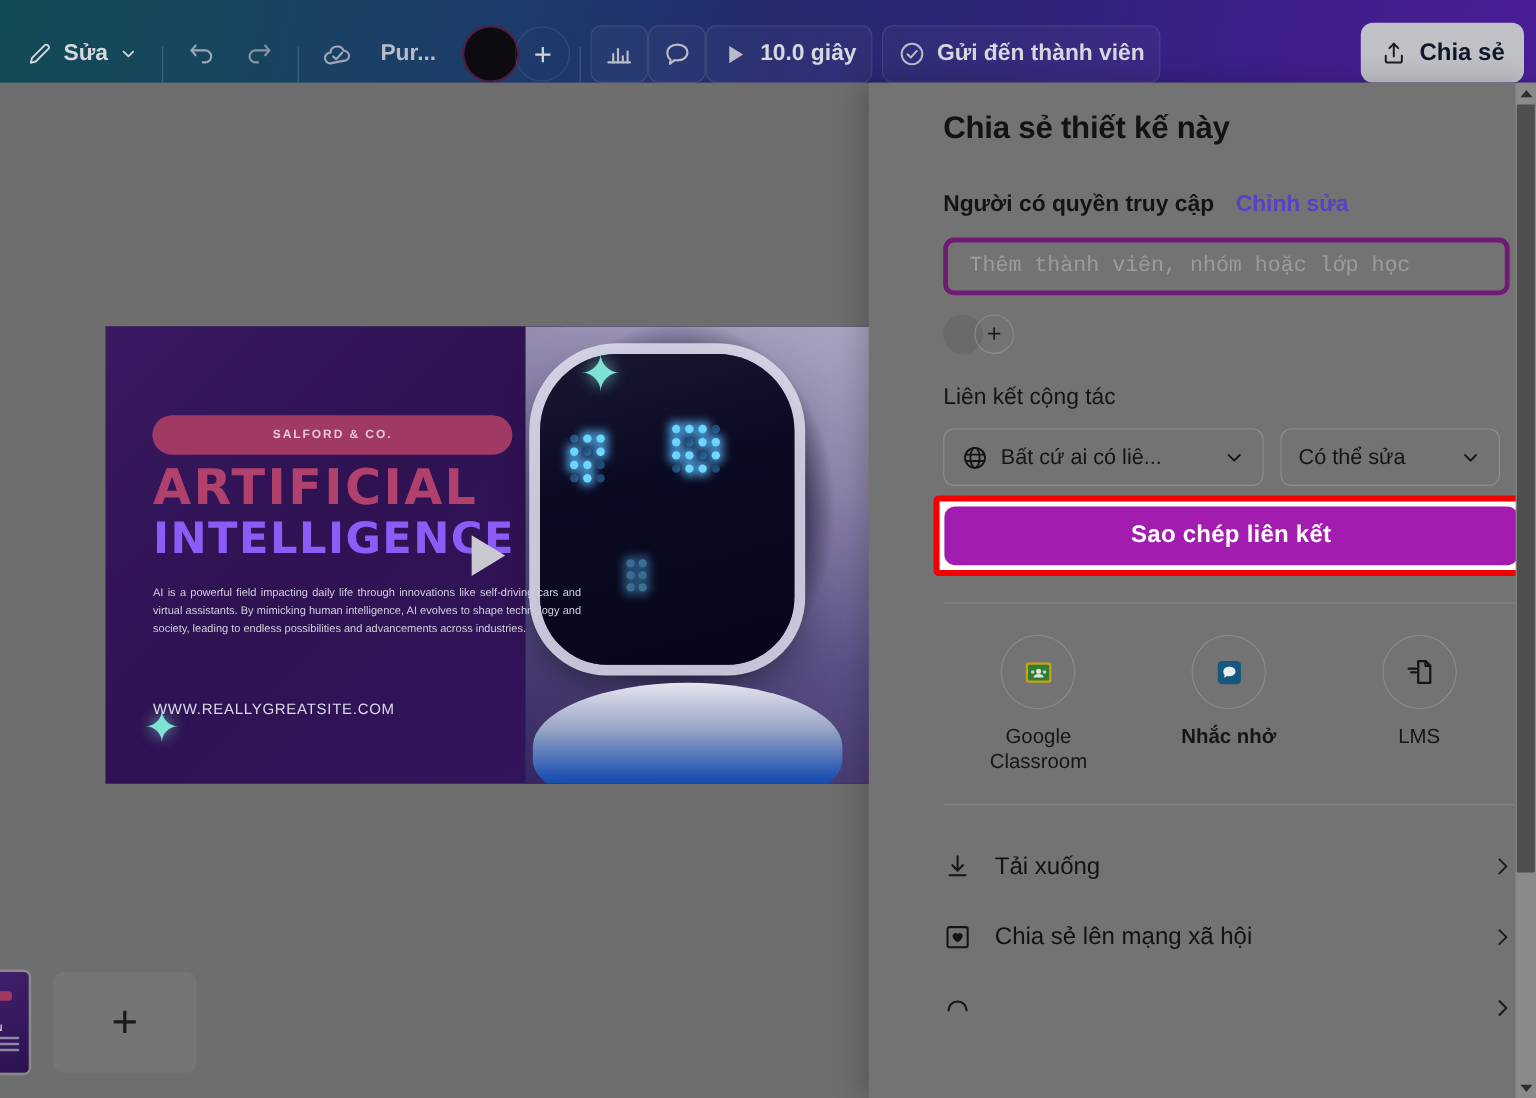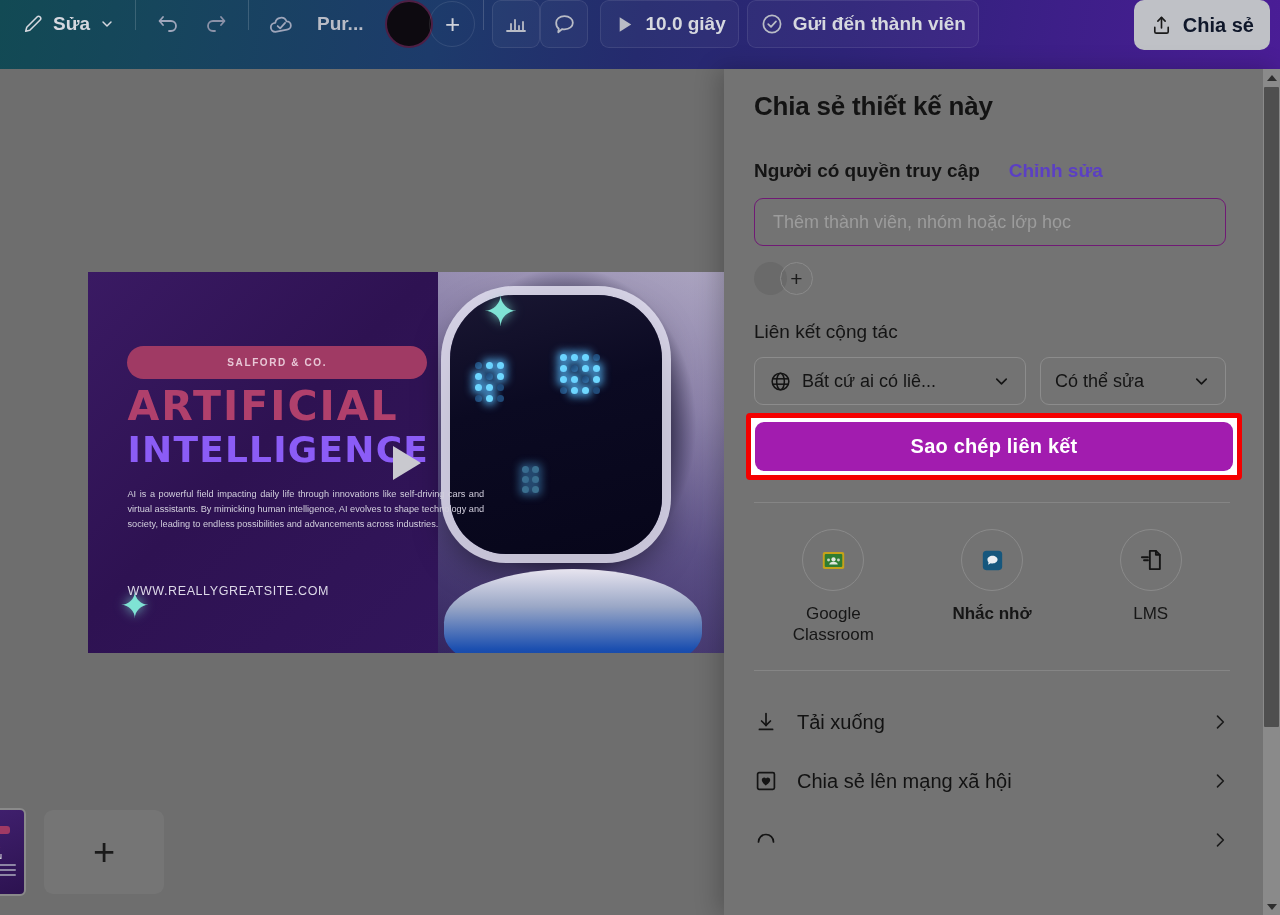"Sửa" .toolbar { align-items: flex-start -> flex-end }
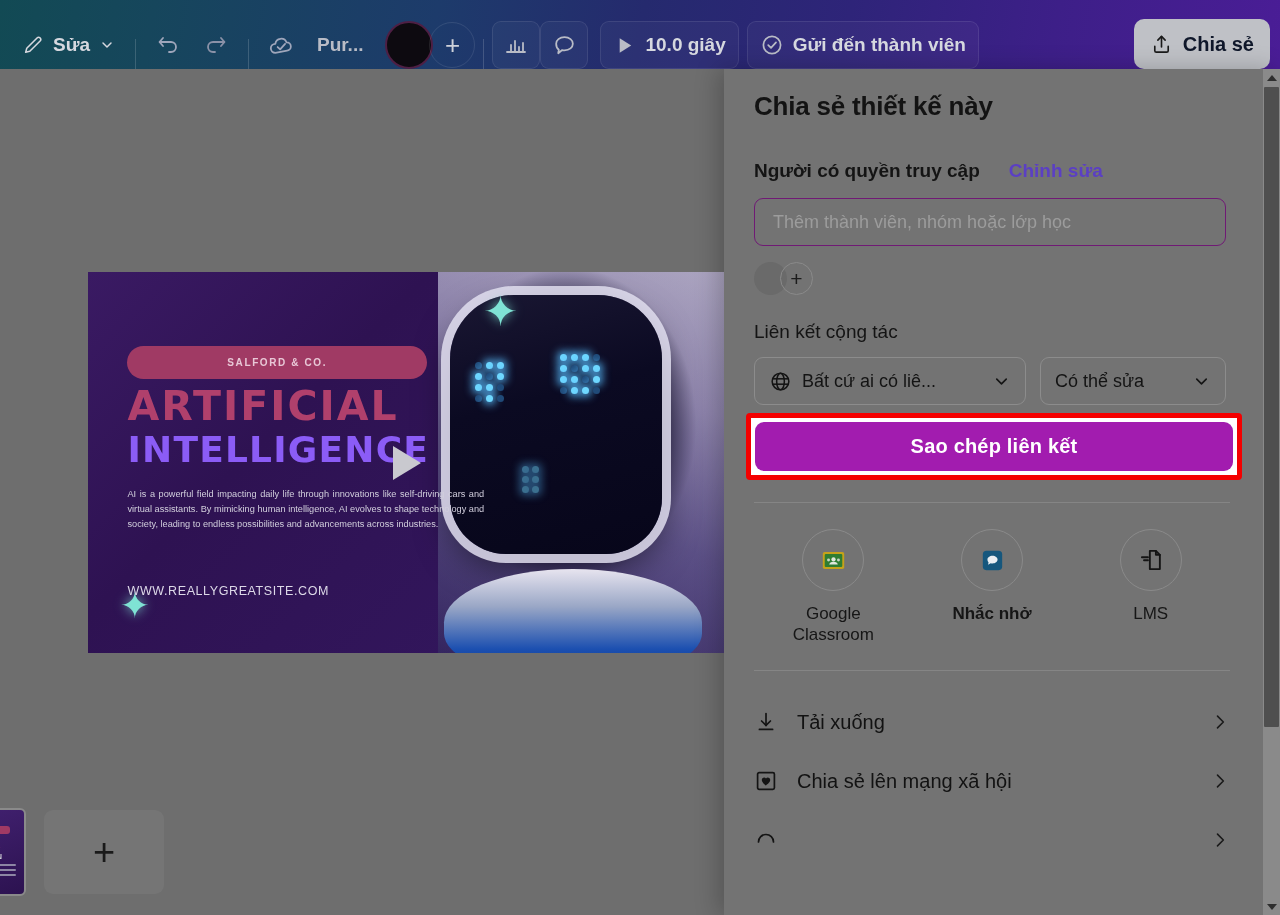"10.0 giây" div.tb-btn { margin-left: 12px -> 0 }
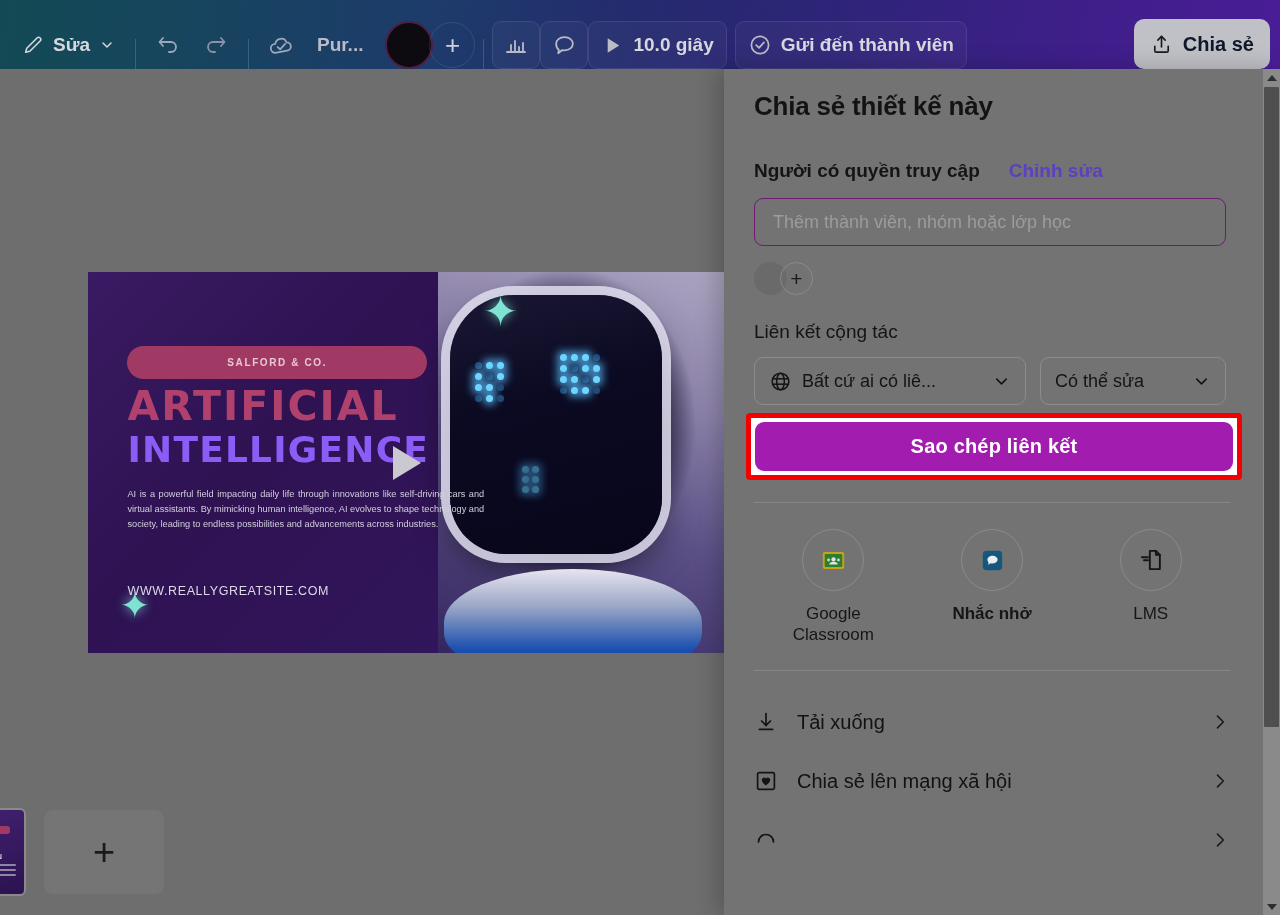"Chia sẻ thiết kế này" .panel-inner { margin-left: none -> 32px }
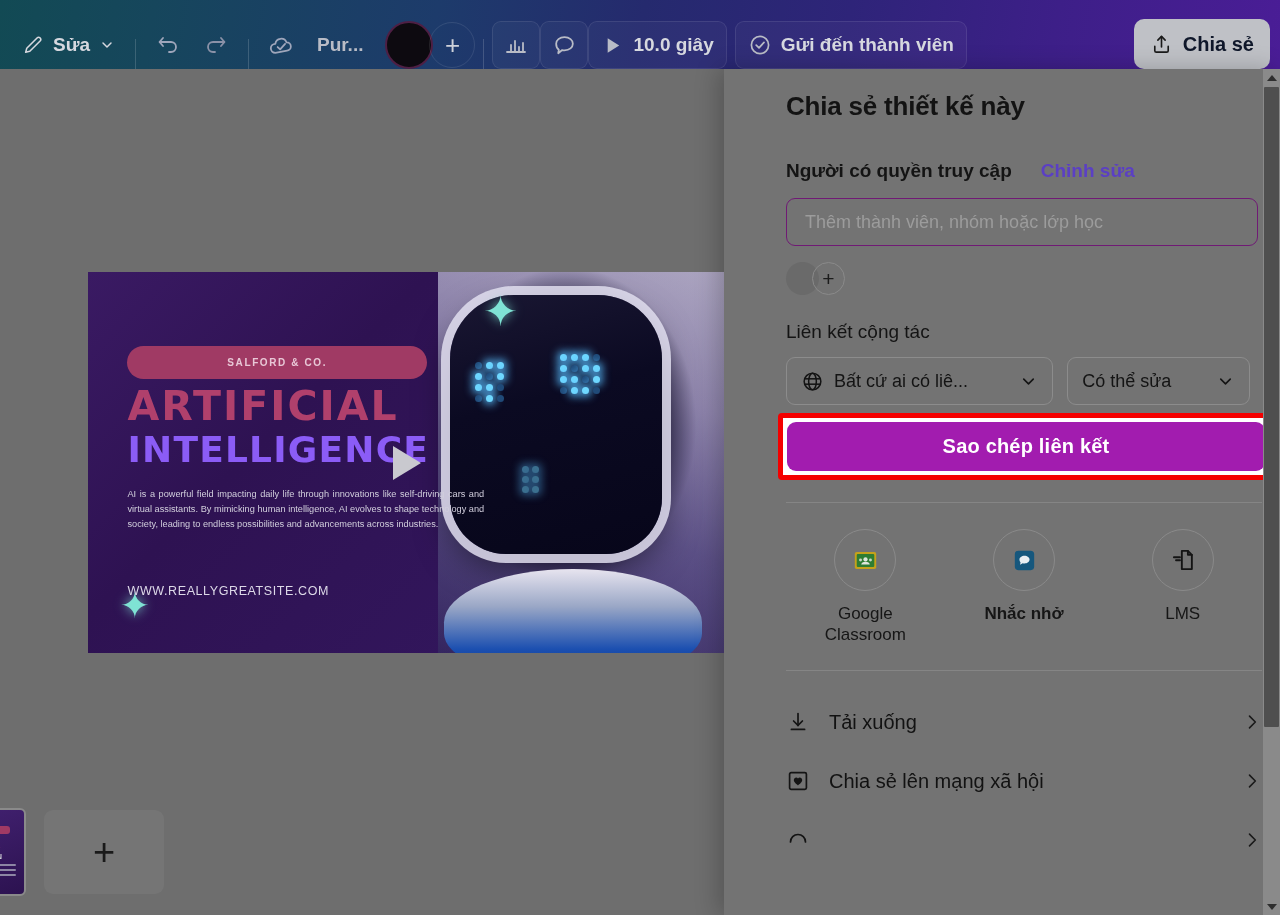"Người có quyền truy cập" .row-label-line { gap: 29px -> 18px }
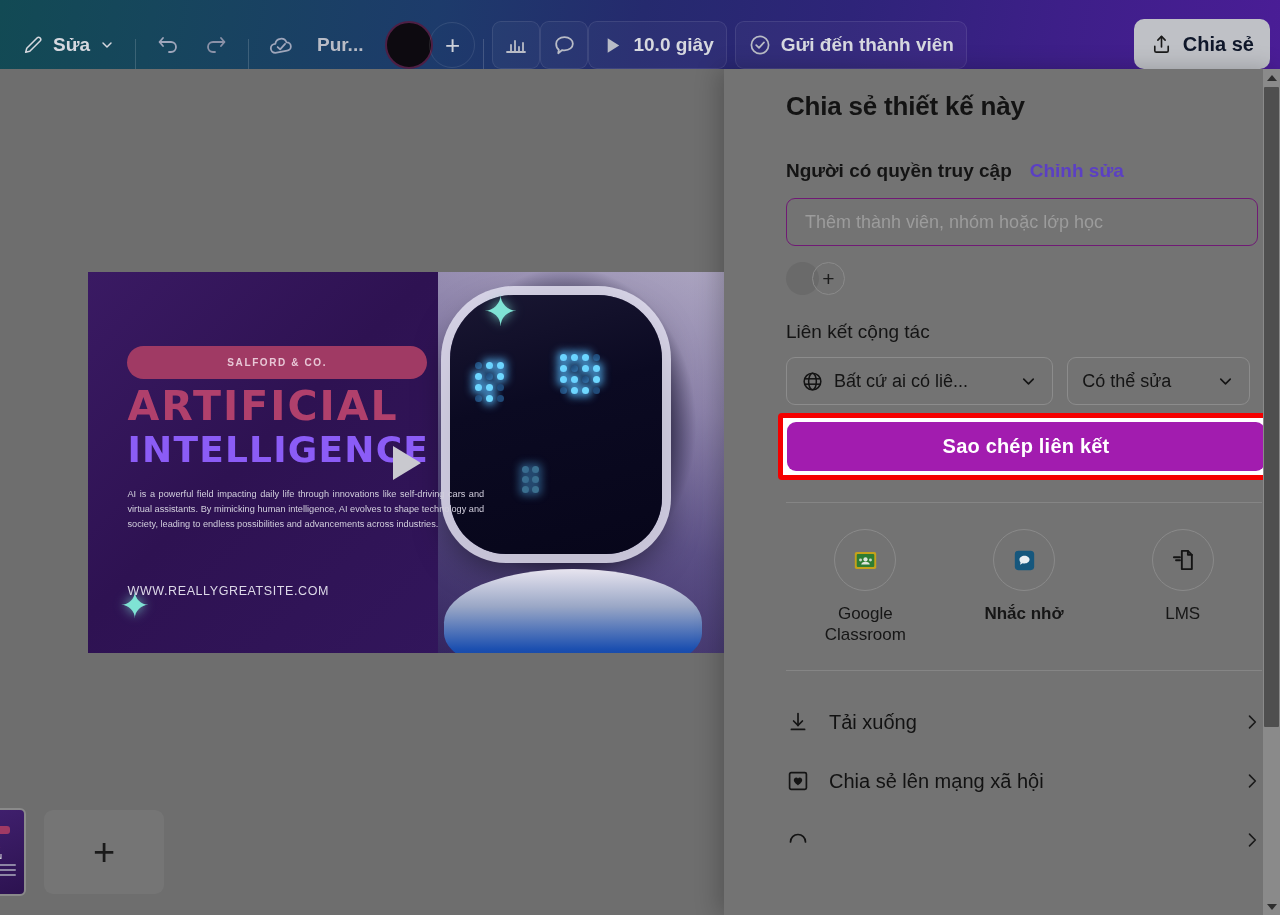"Thêm thành viên, nhóm hoặc" .text-input { border: 1px solid #701a75 -> 4px solid #701a75; font-family: none -> Liberation Mono, monospace }
